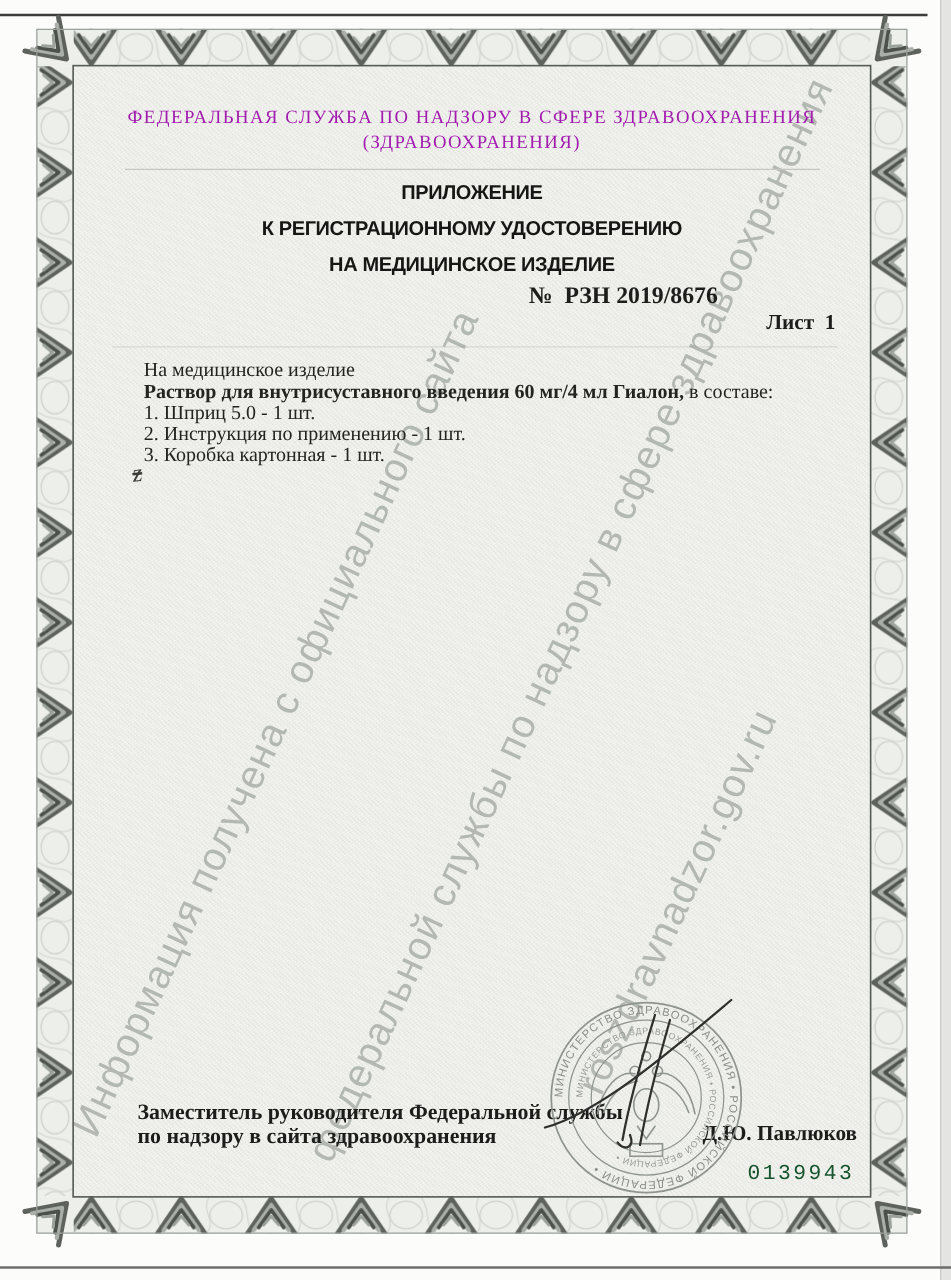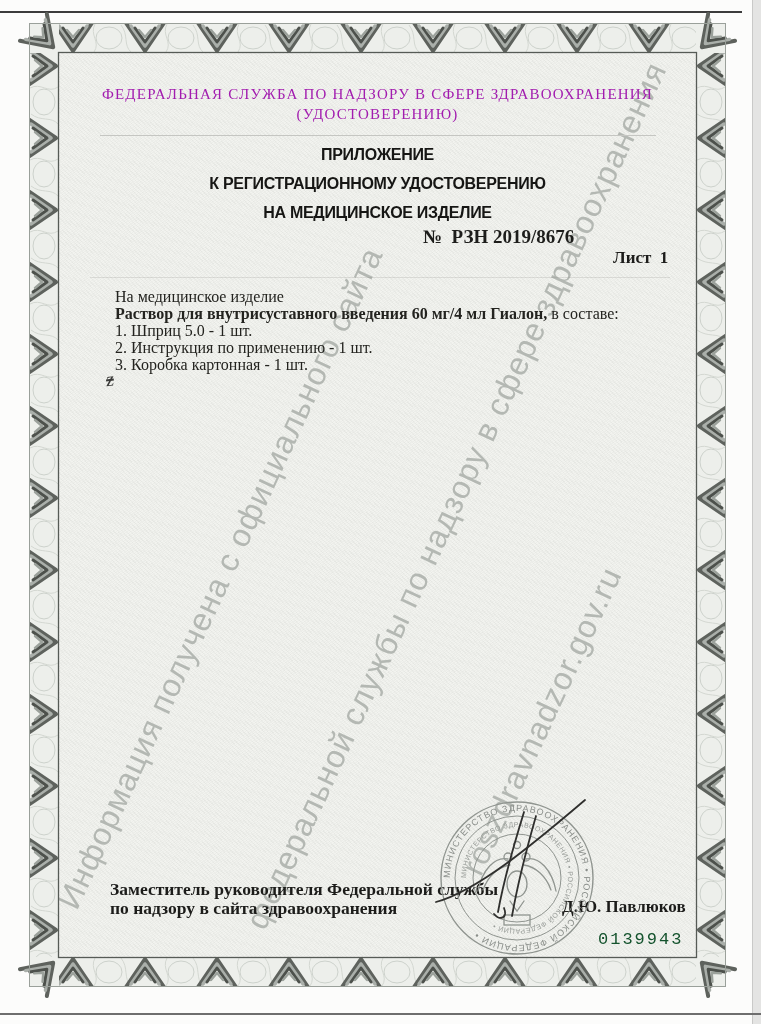"(УДОСТОВЕРЕНИЮ)" div { text: УДОСТОВЕРЕНИЮ -> ЗДРАВООХРАНЕНИЯ }
